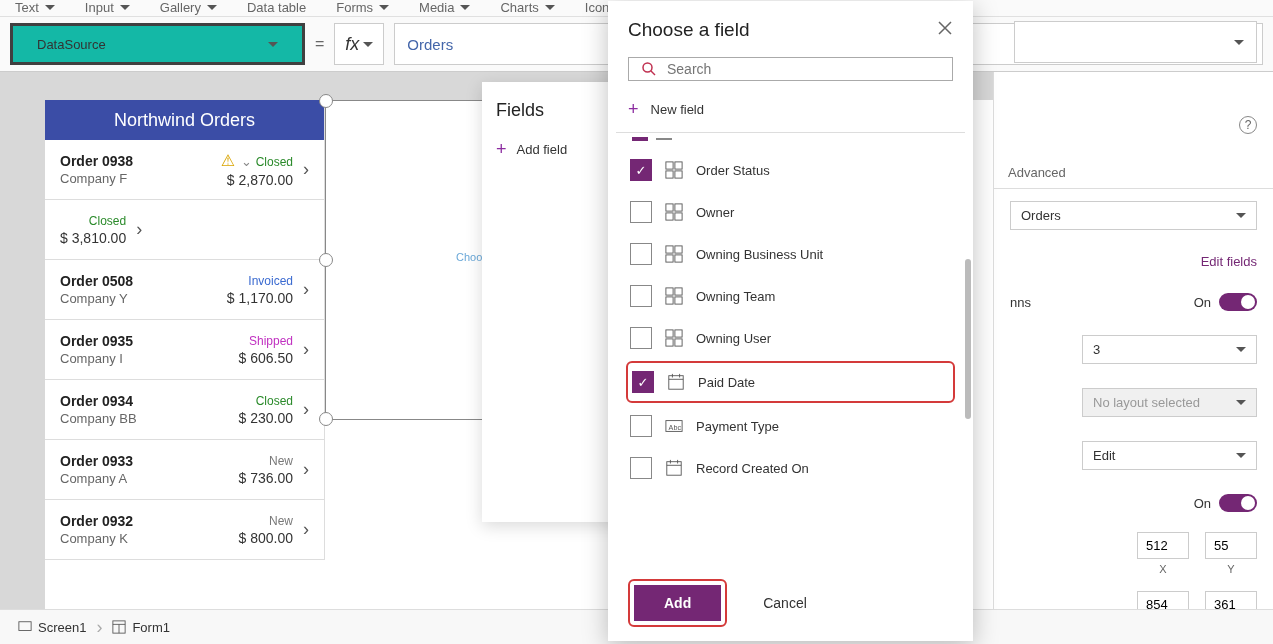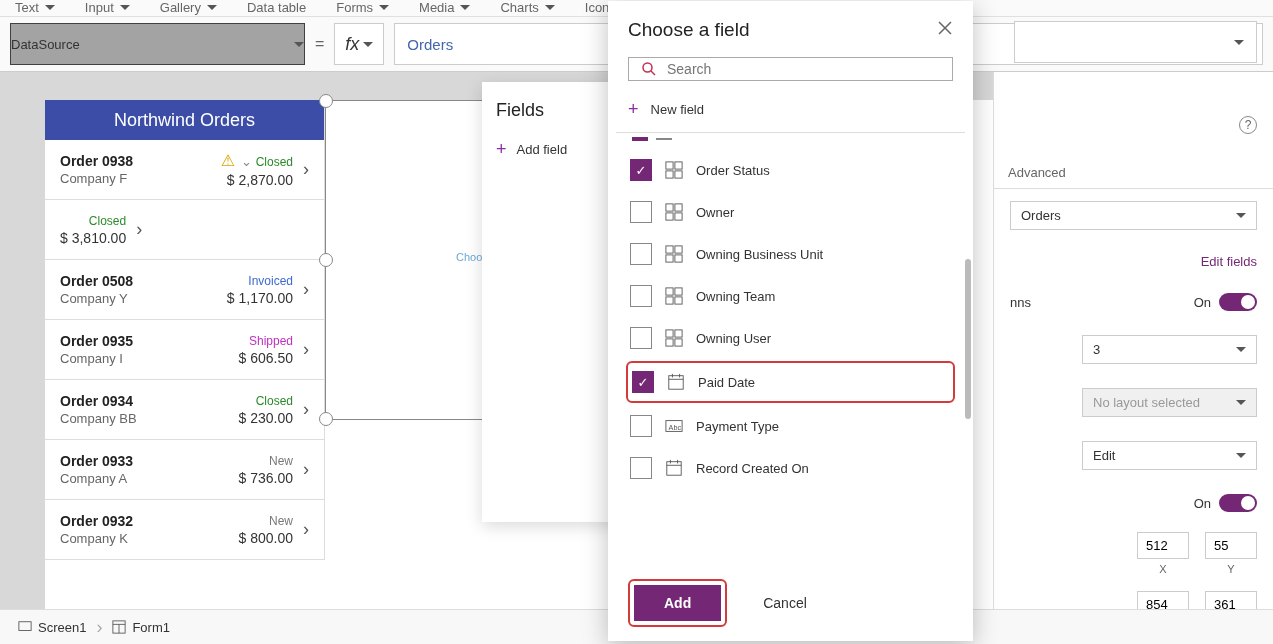"DataSource" .dropdown { background: #a3a3a3 -> #14b8a6; border: 1px solid #404040 -> 3px solid #404040; padding: 8px 0 -> 8px 24px }
